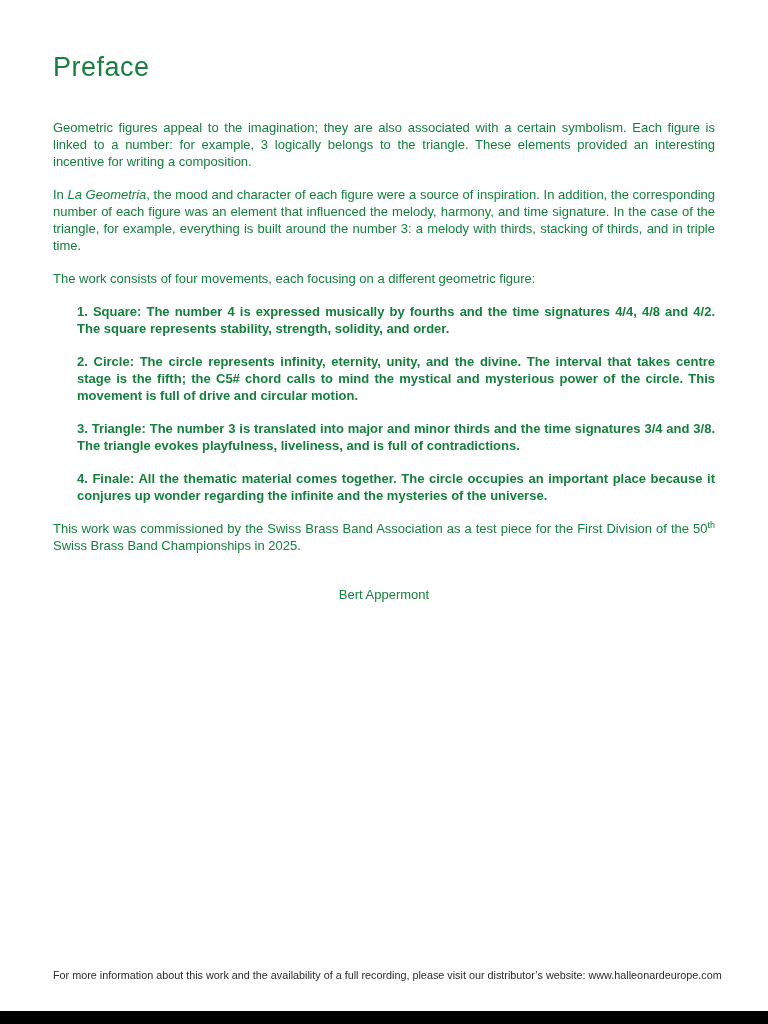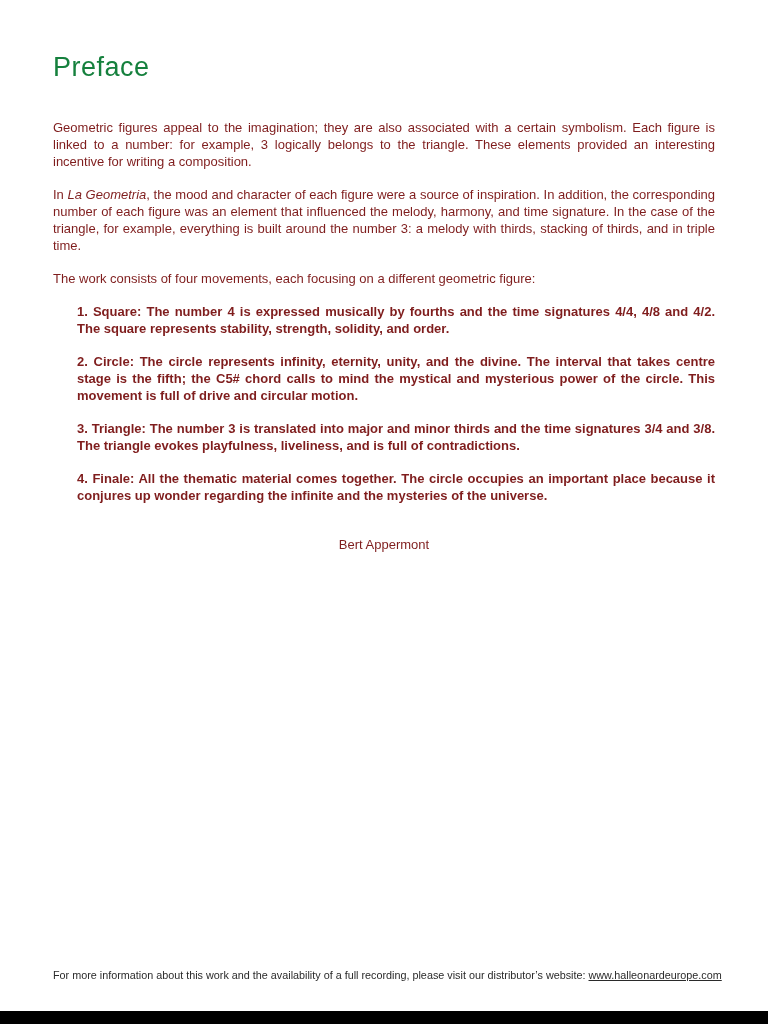"Geometric figures appeal to the" p { color: #7f1d1d -> #15803d }
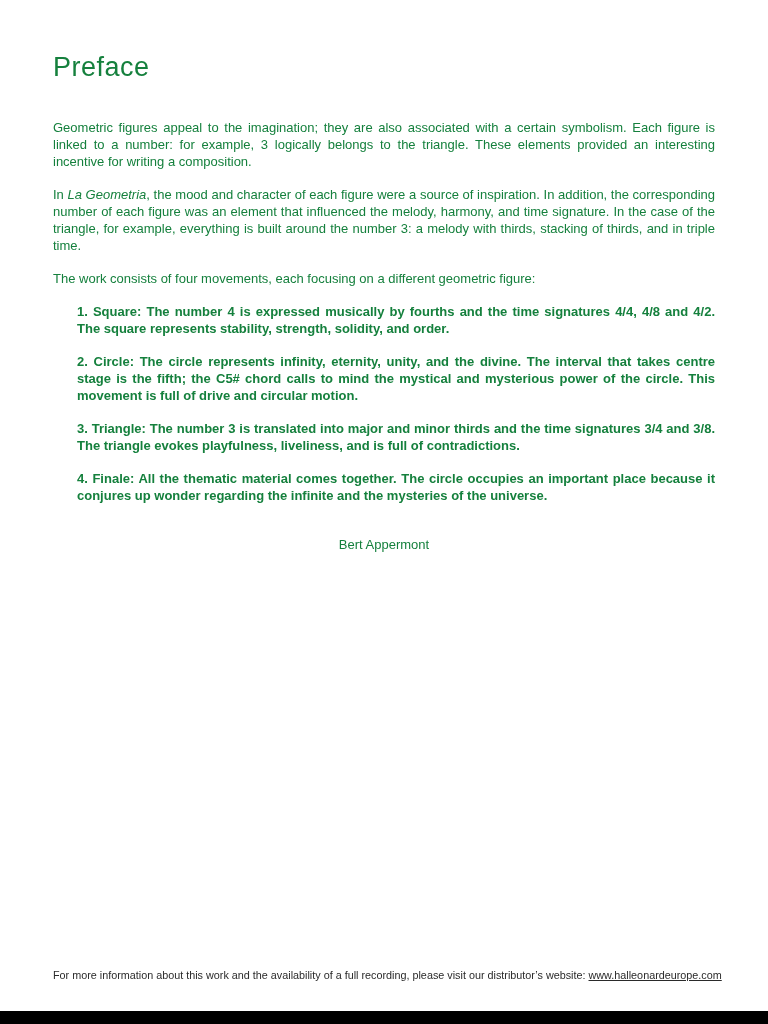"This work was commissioned by" p.commission { html: none -> <p><span>This work was commissioned by the Swiss Brass Band Association as a test piece for the First Division of the 50</span><sup>th</sup><span> Swiss Brass Band Championships in 2025.</span></p> }
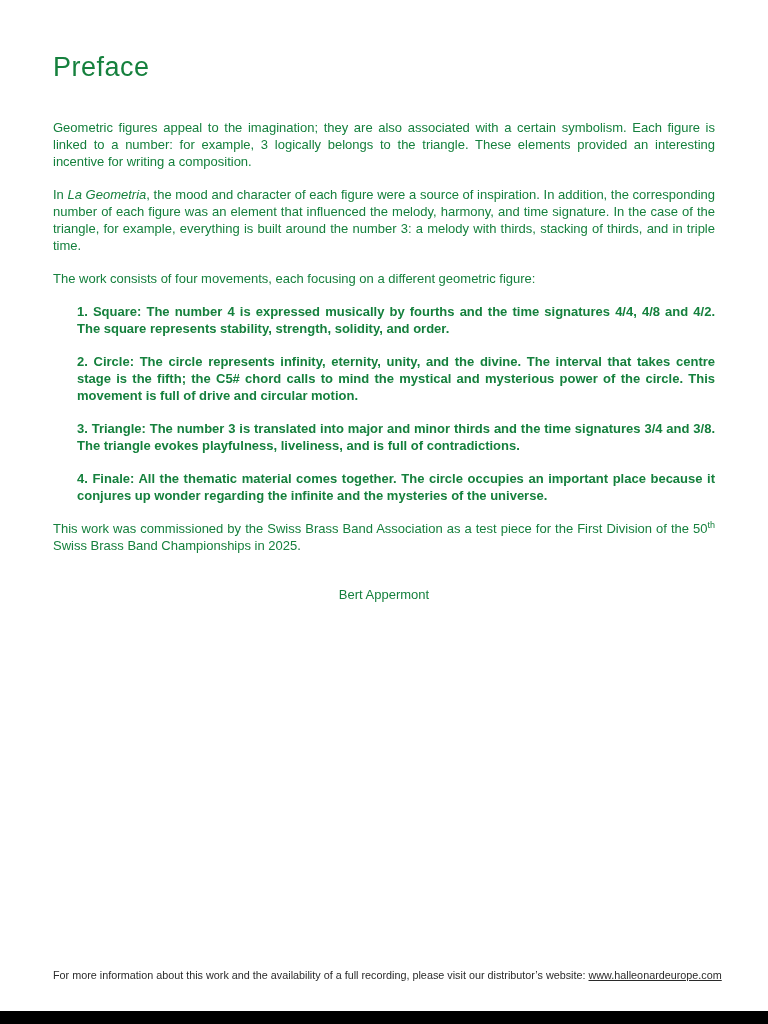"www.halleonardeurope.com" .footer a { text-decoration: underline -> none }
